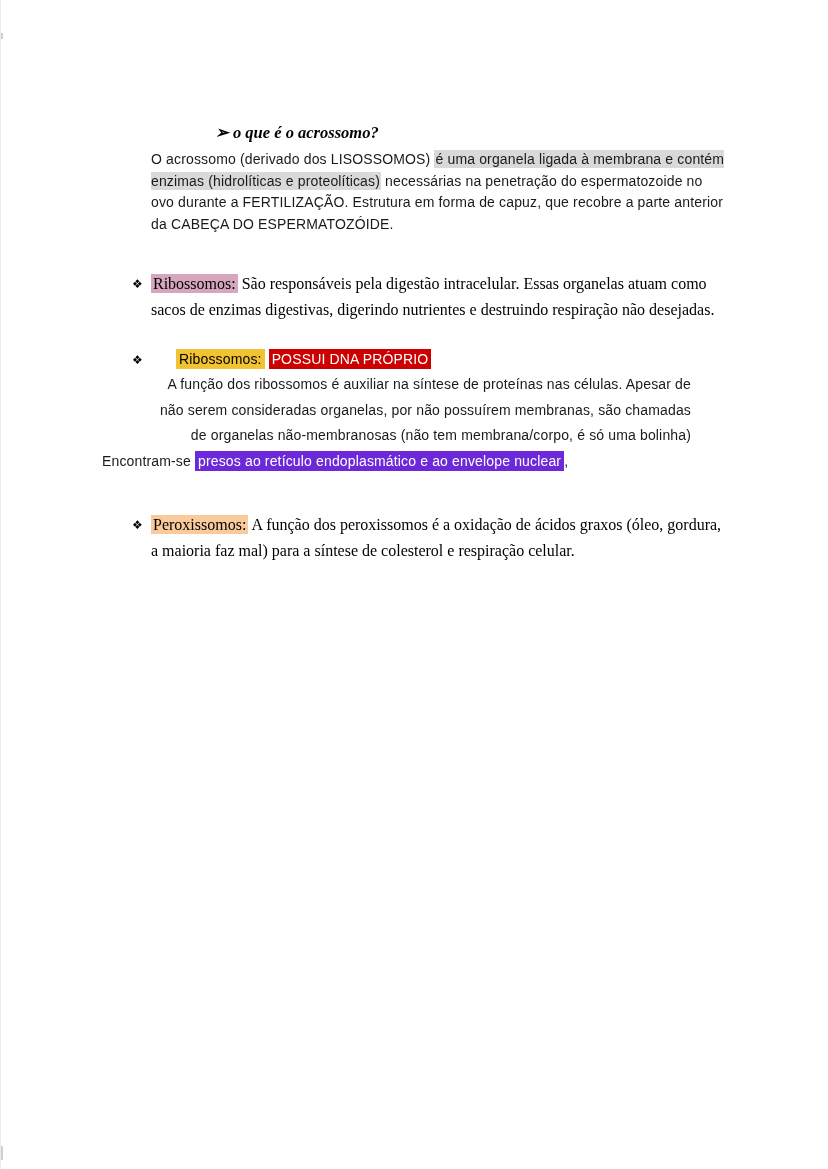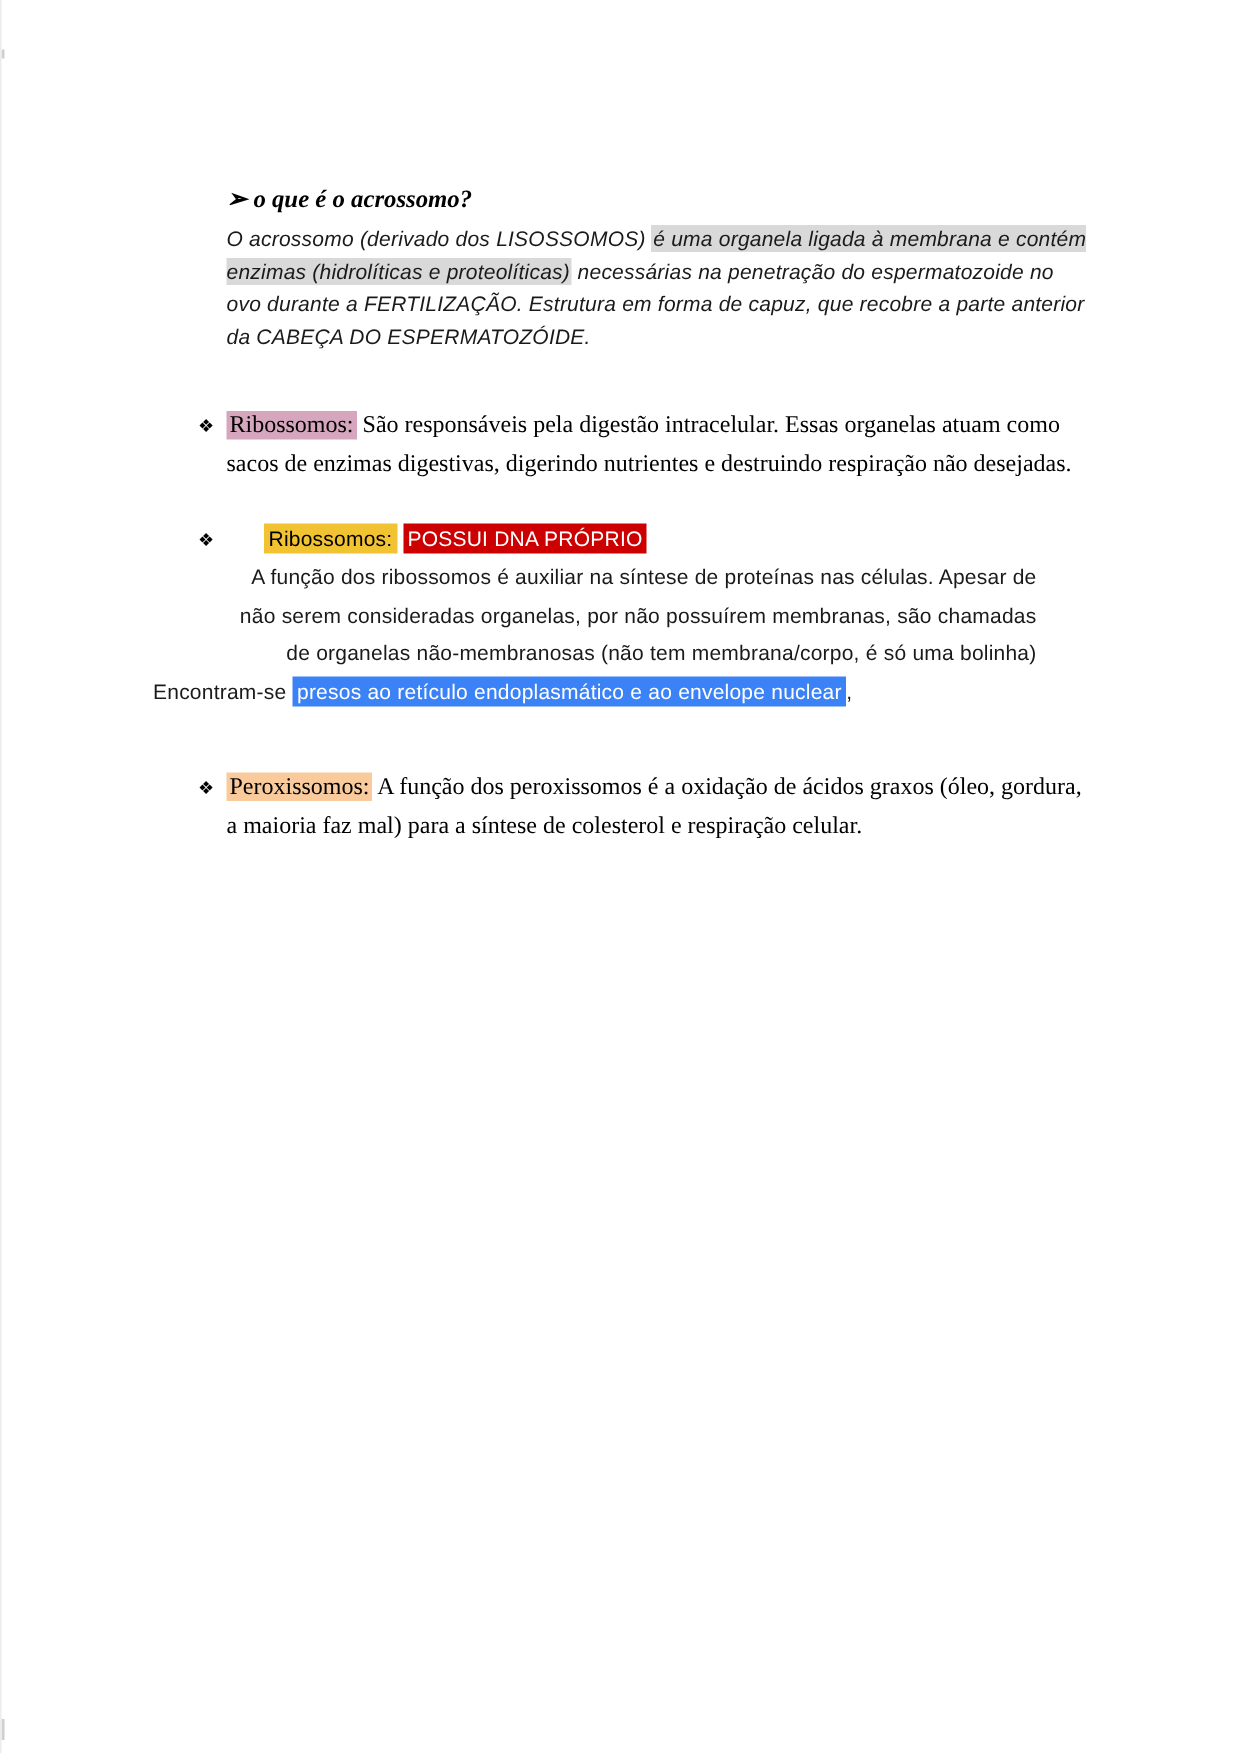"➢ o que é o" .heading { margin: 0 0 6px 49px -> 0 0 6px 113px }
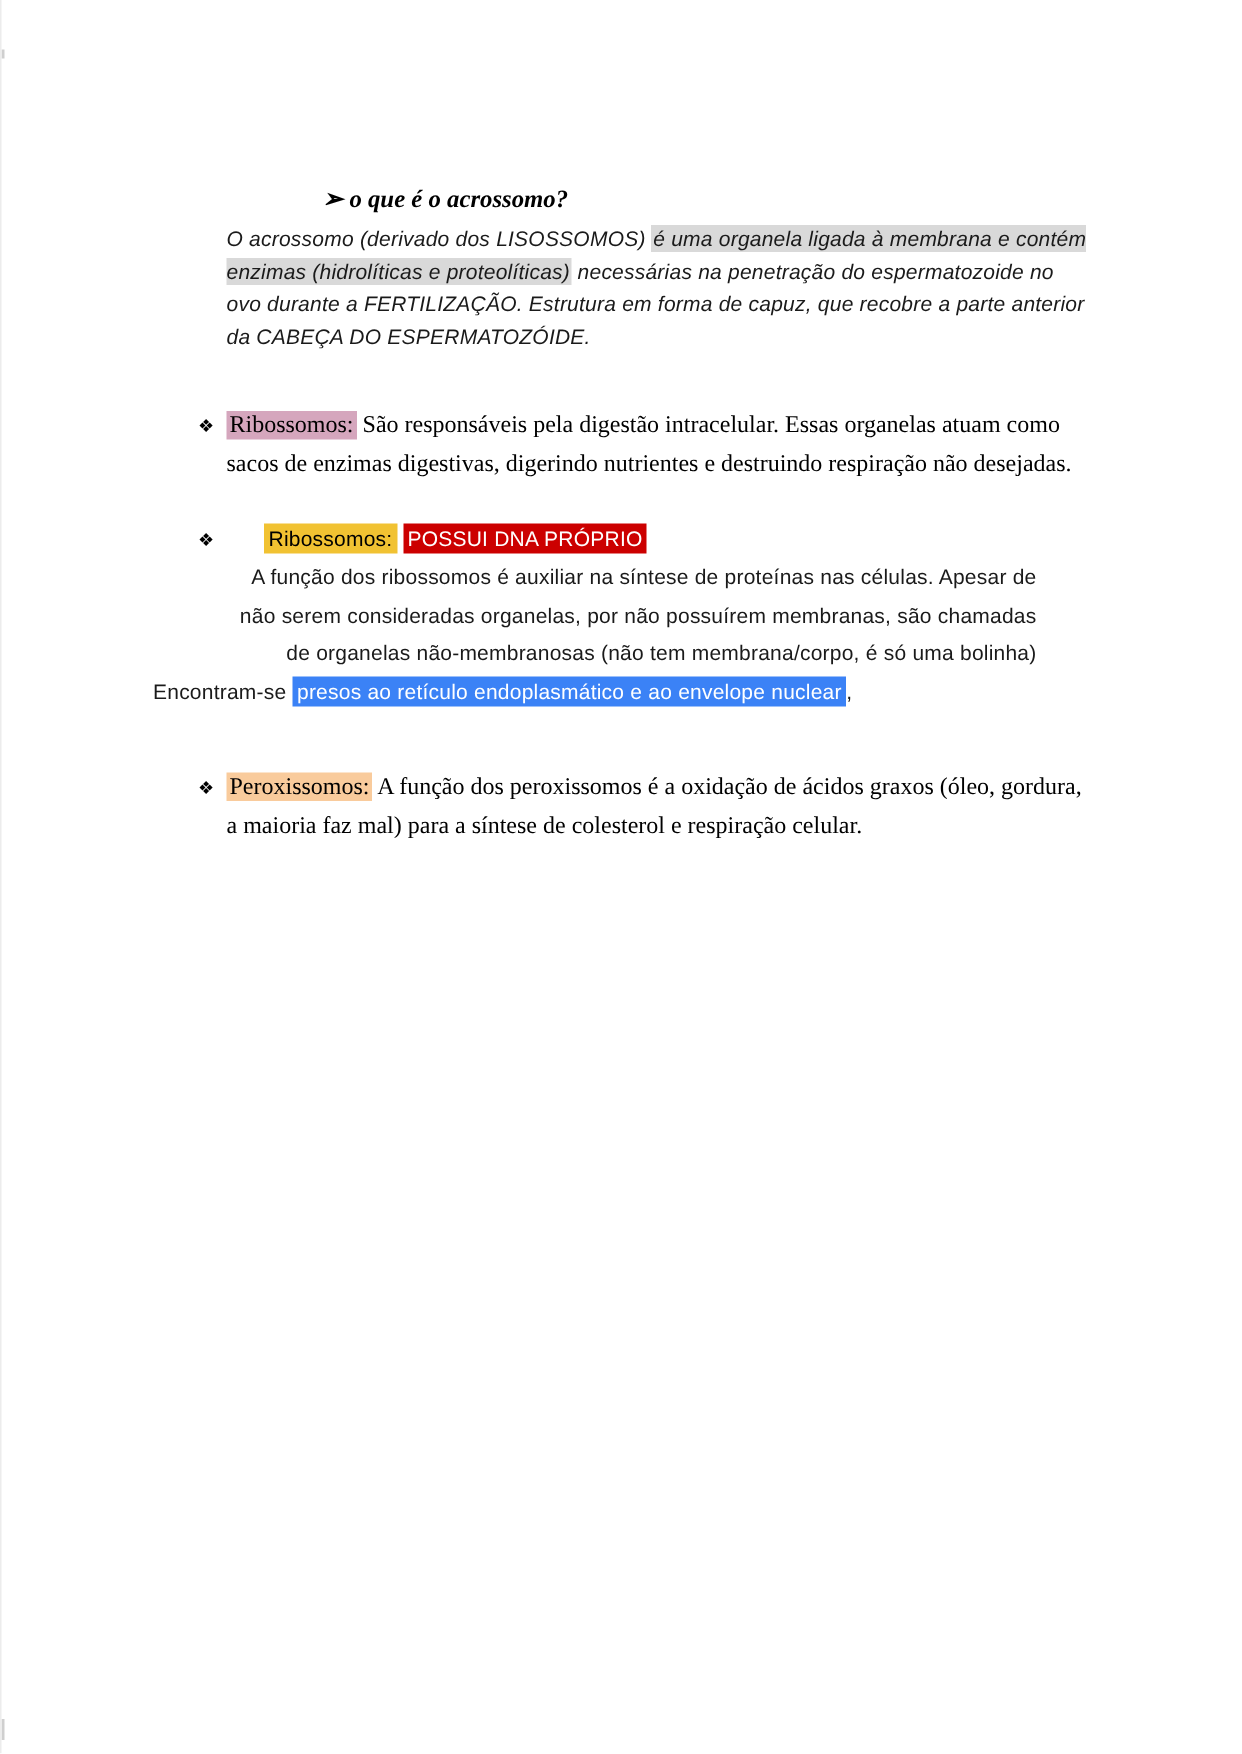"O acrossomo (derivado dos LISOSSOMOS)" .para-acrossomo { font-style: italic -> none }
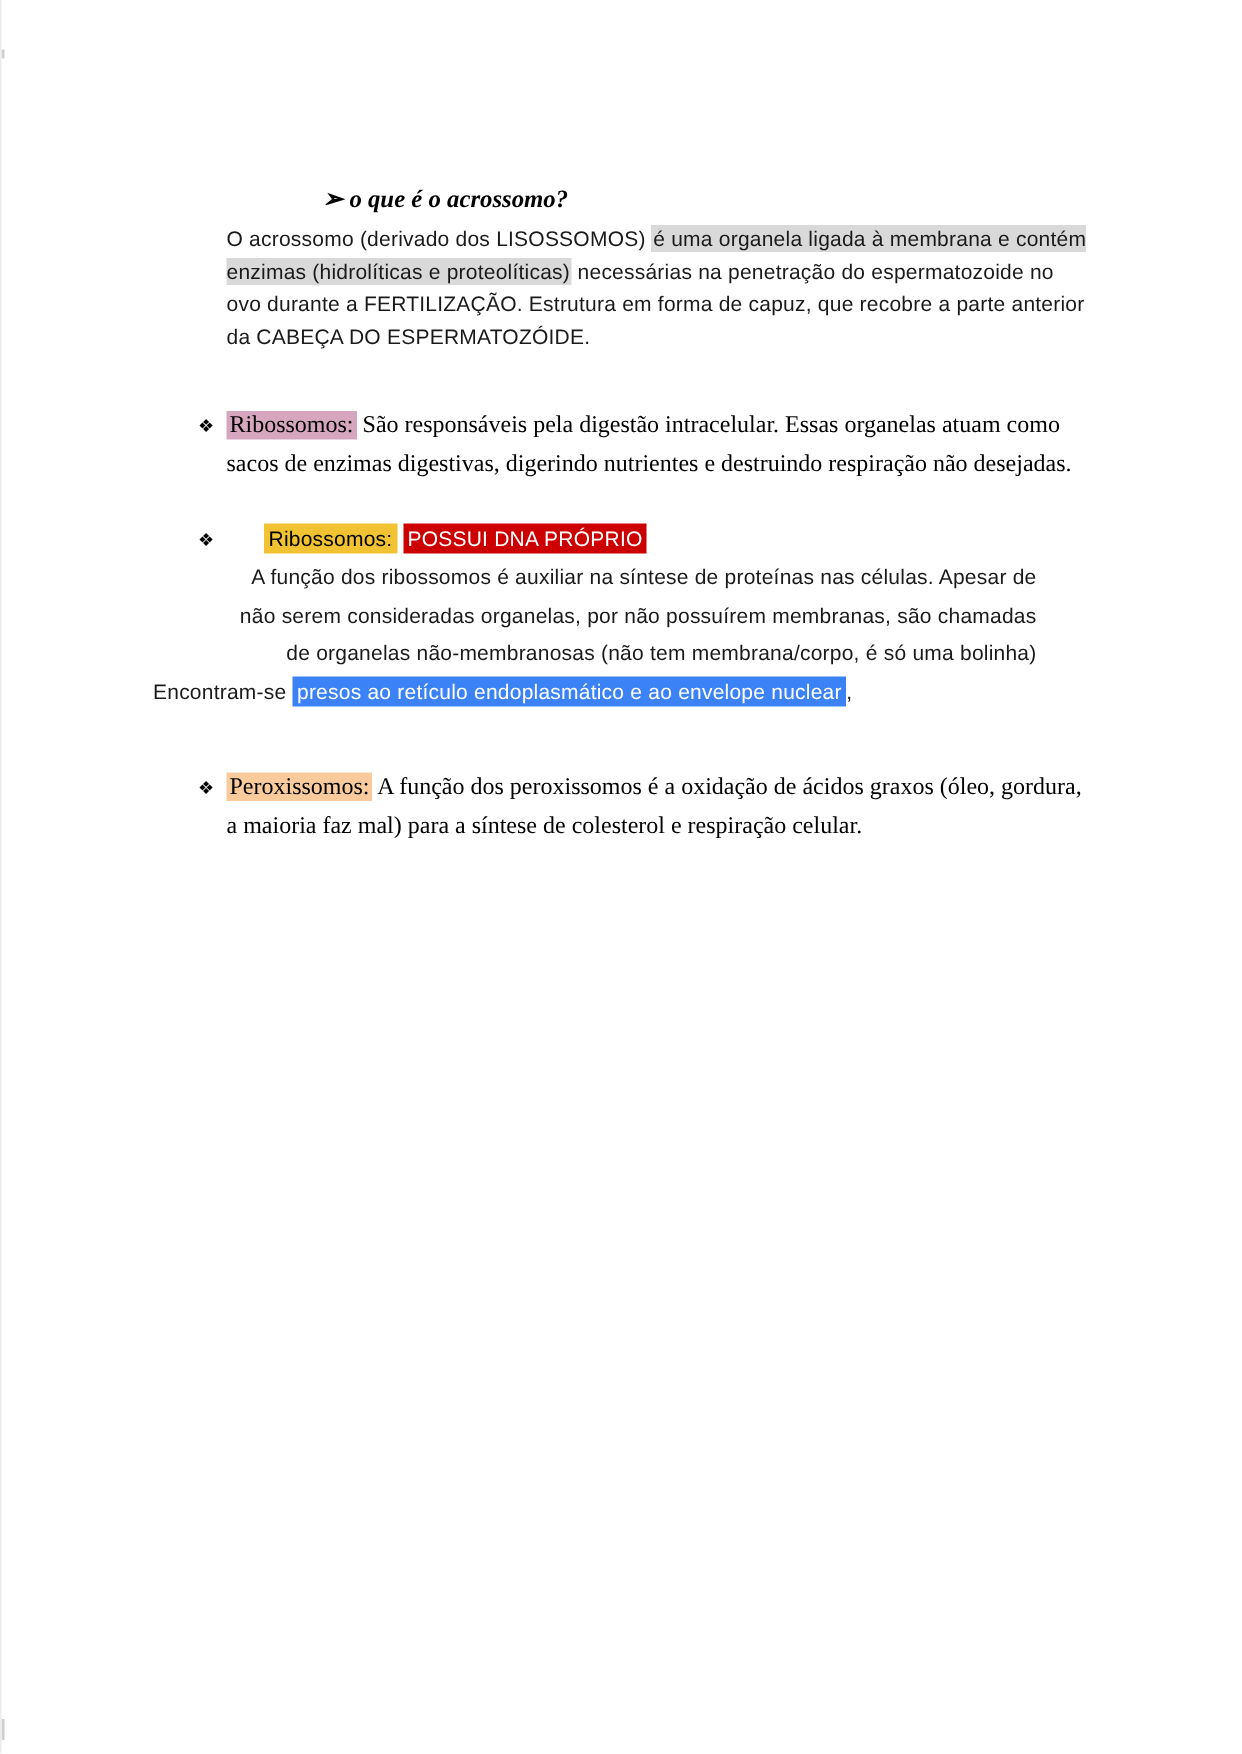"presos ao retículo endoplasmático e" .hl-green { background: #3b82f6 -> #6d28d9 }
